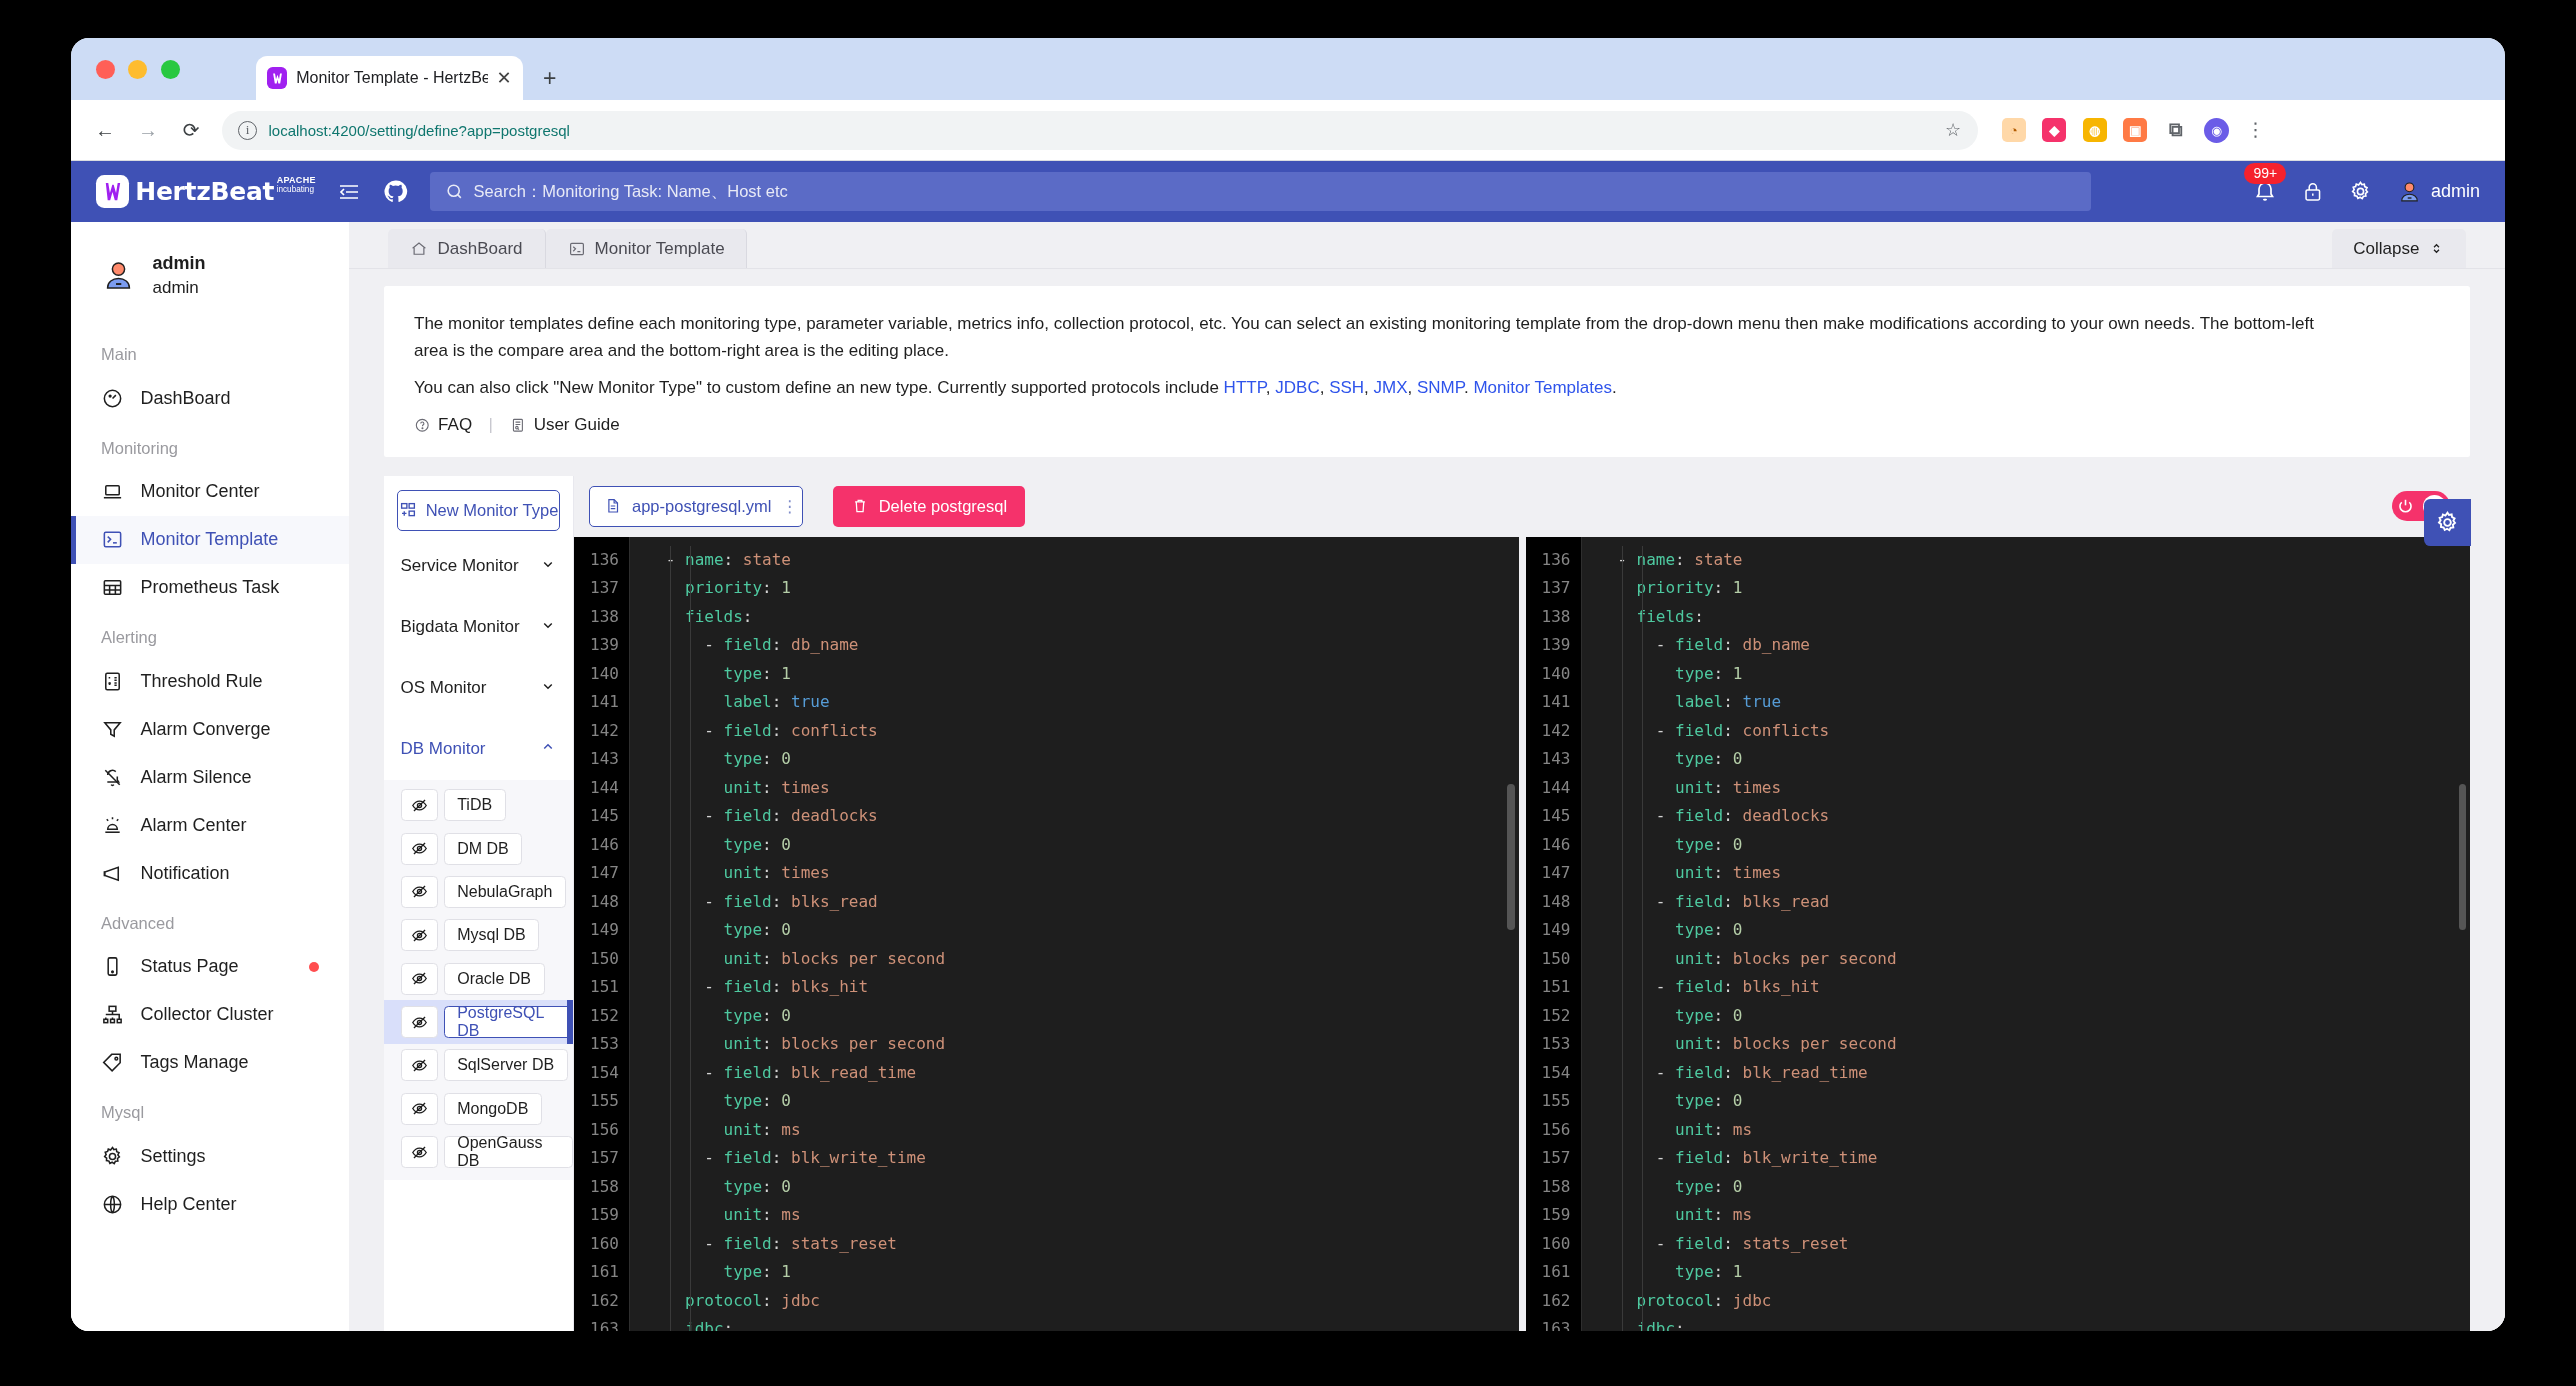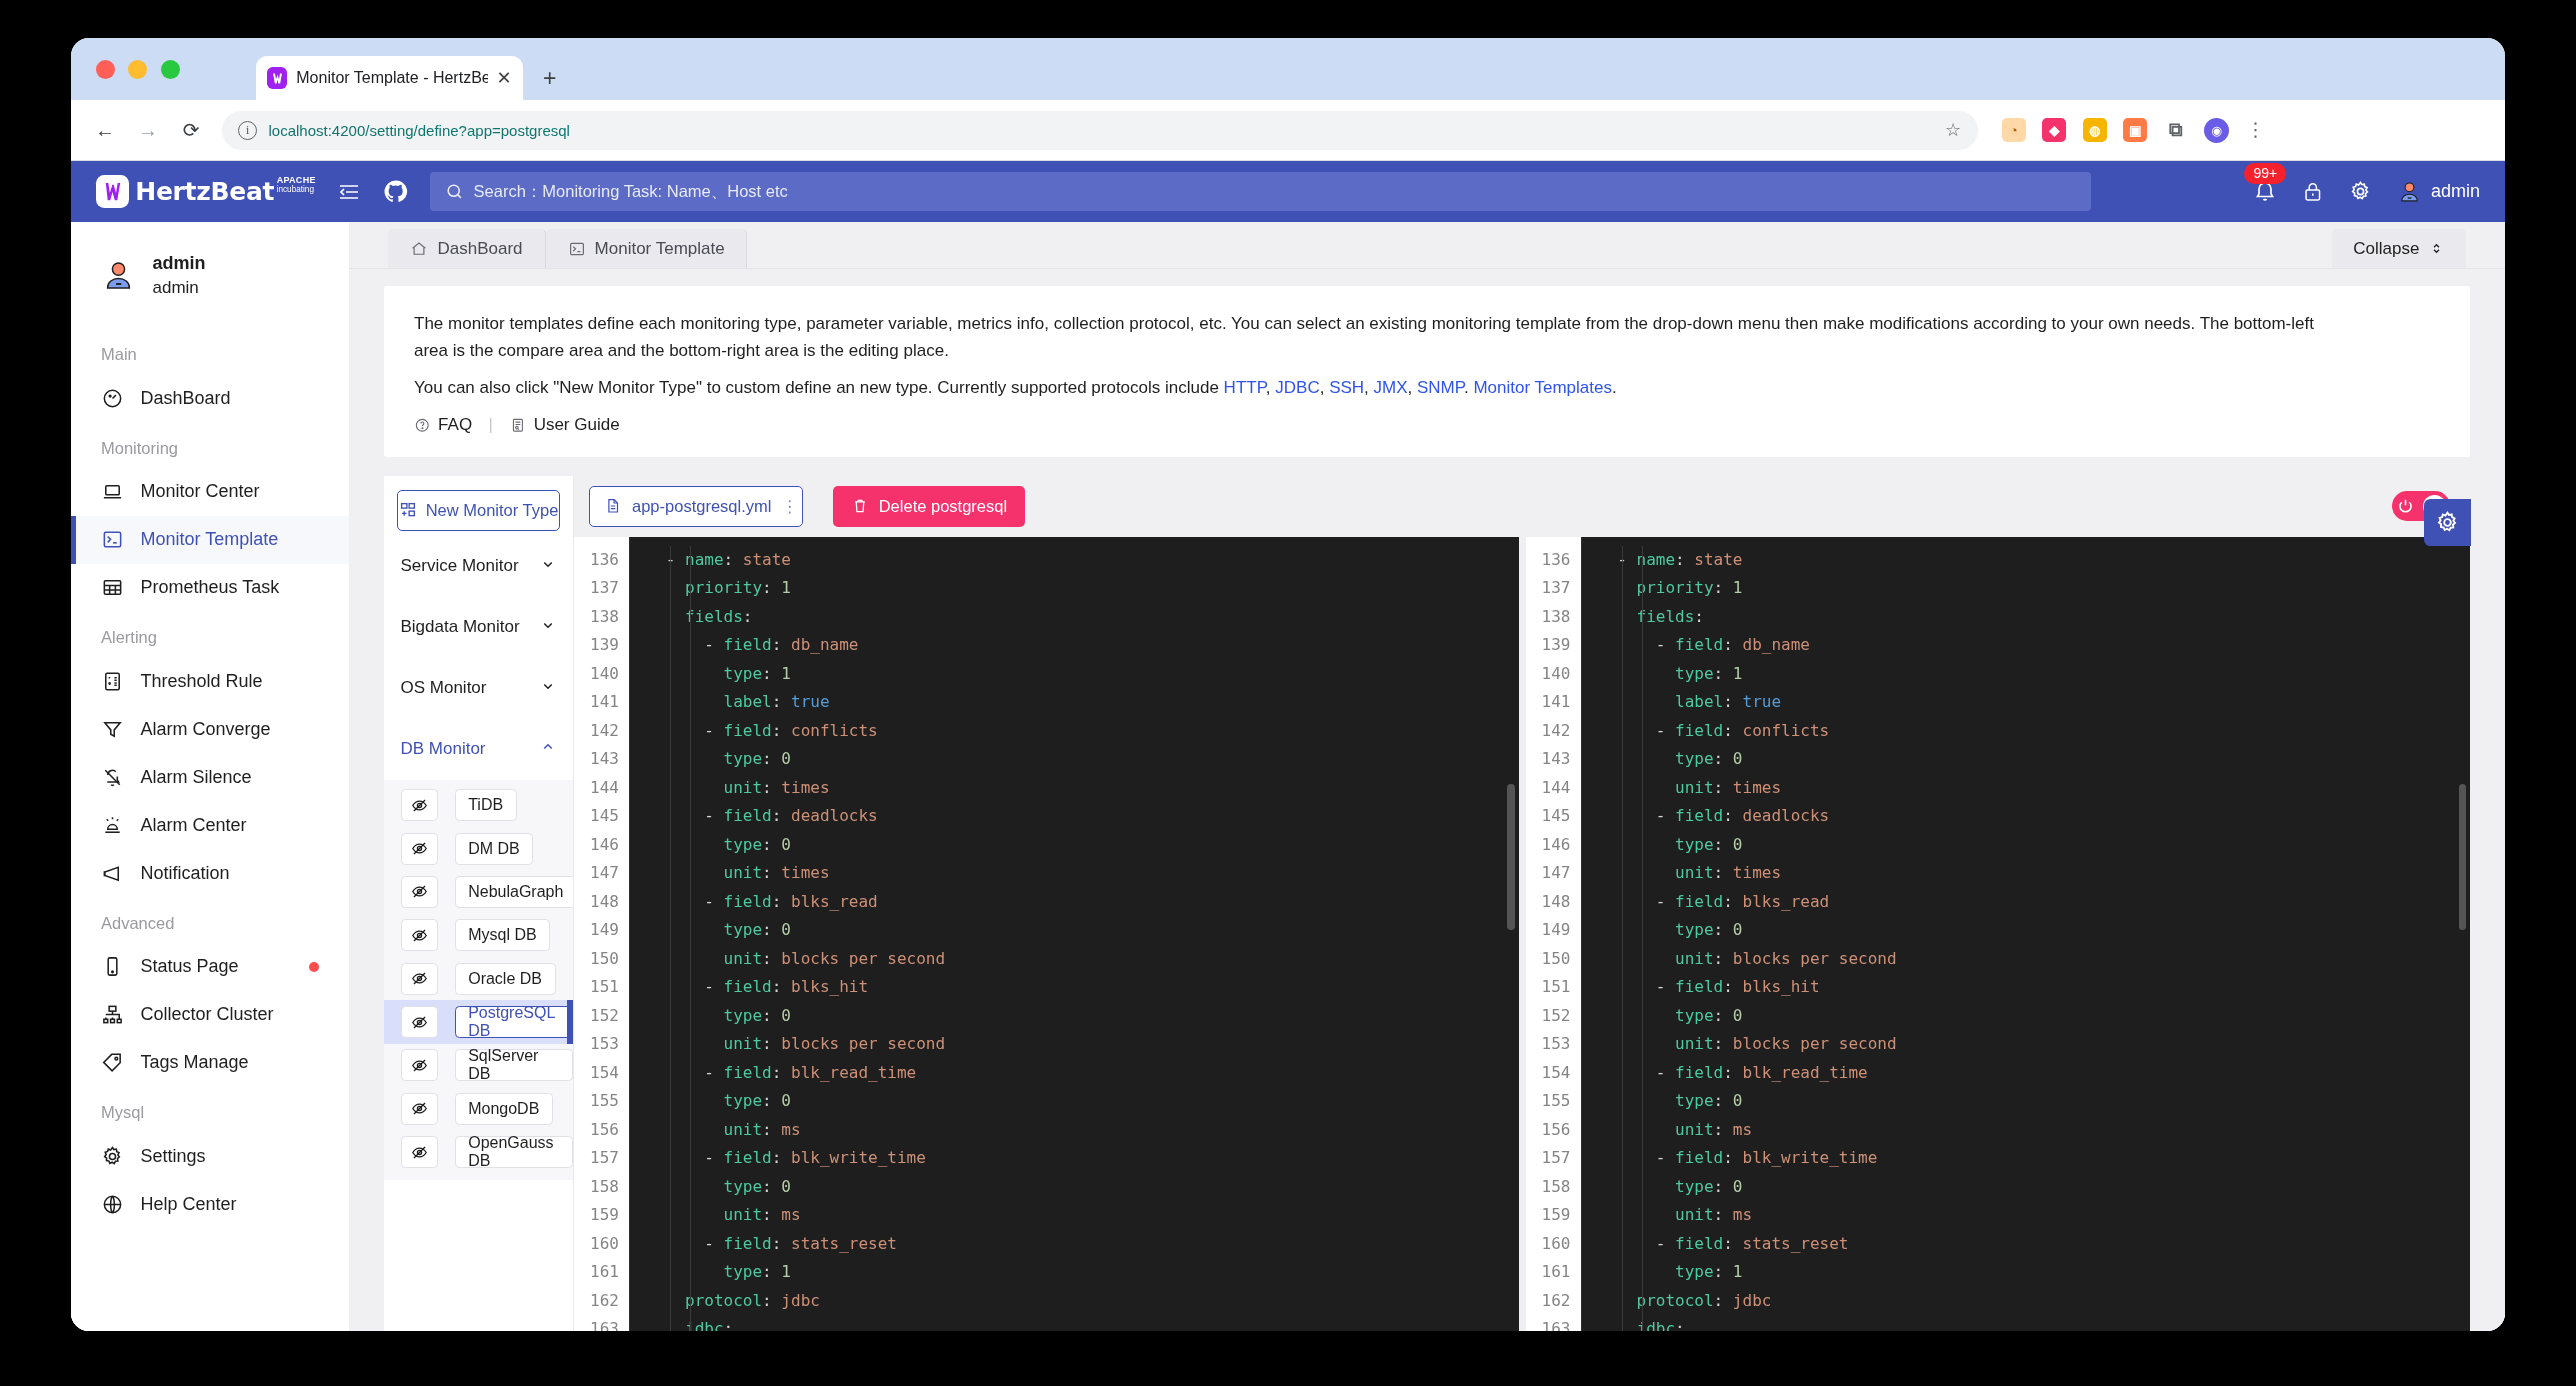"136" .gutter { background: #ffffff -> #000000 }
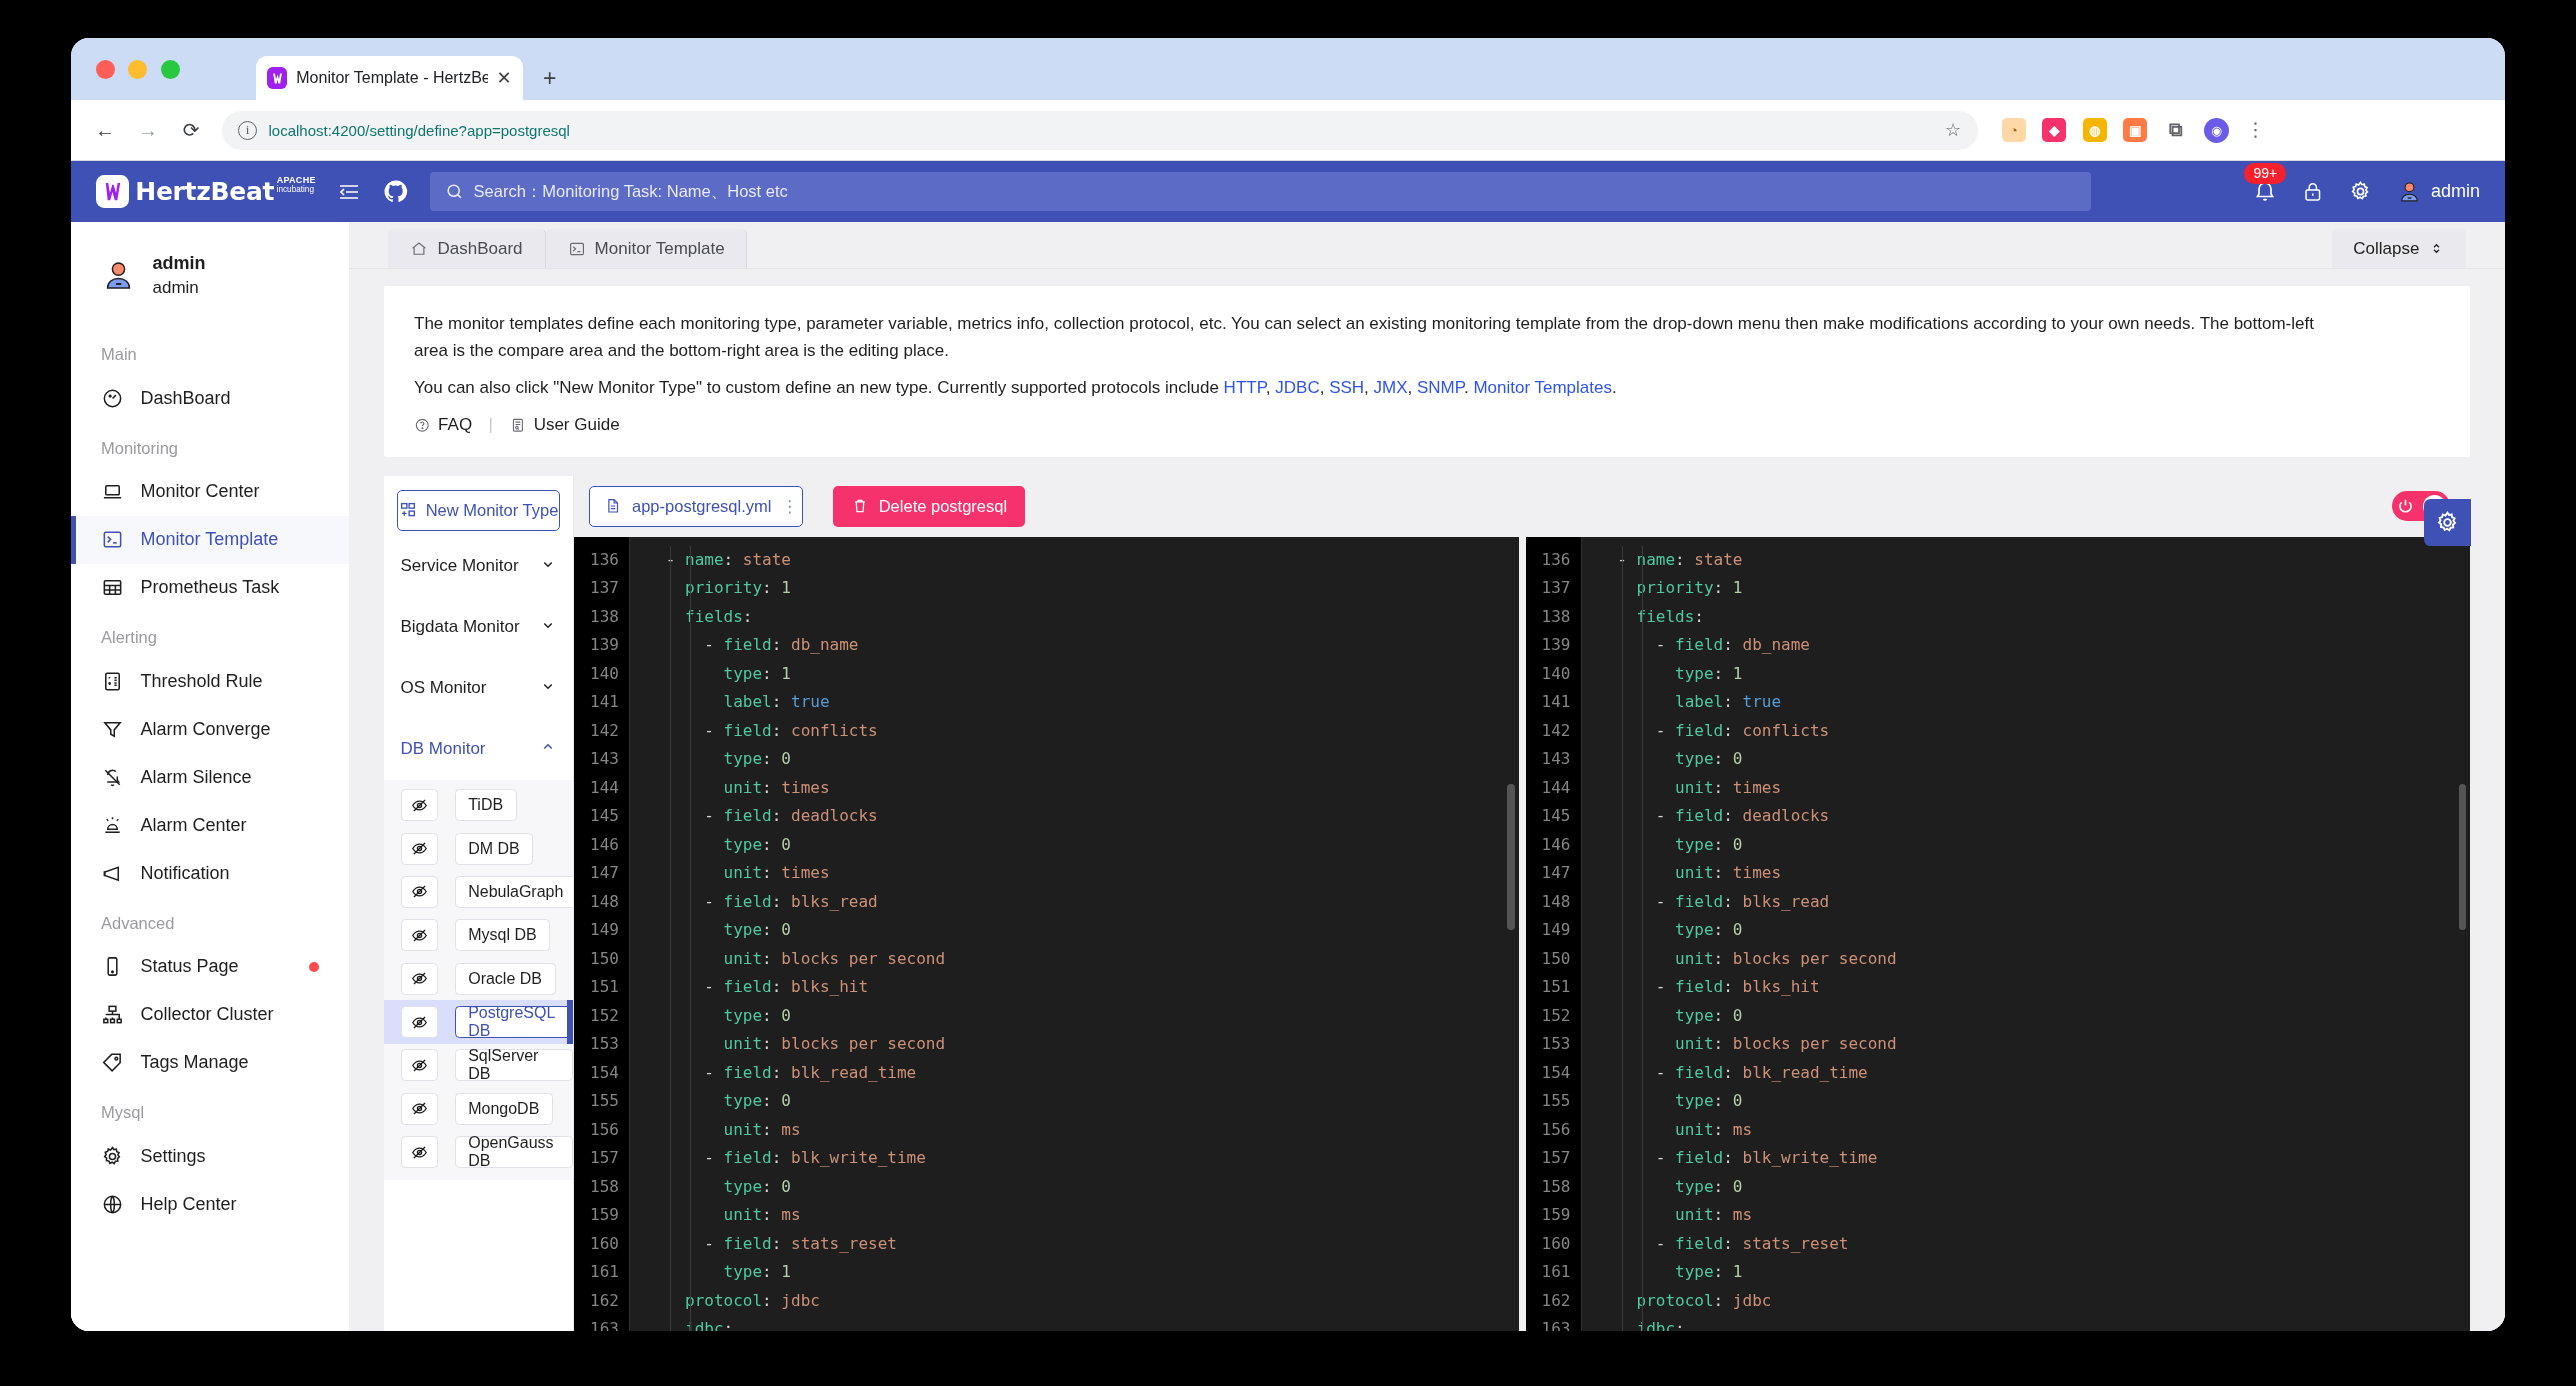"TiDB" .dbrow { gap: 17px -> 6px }
